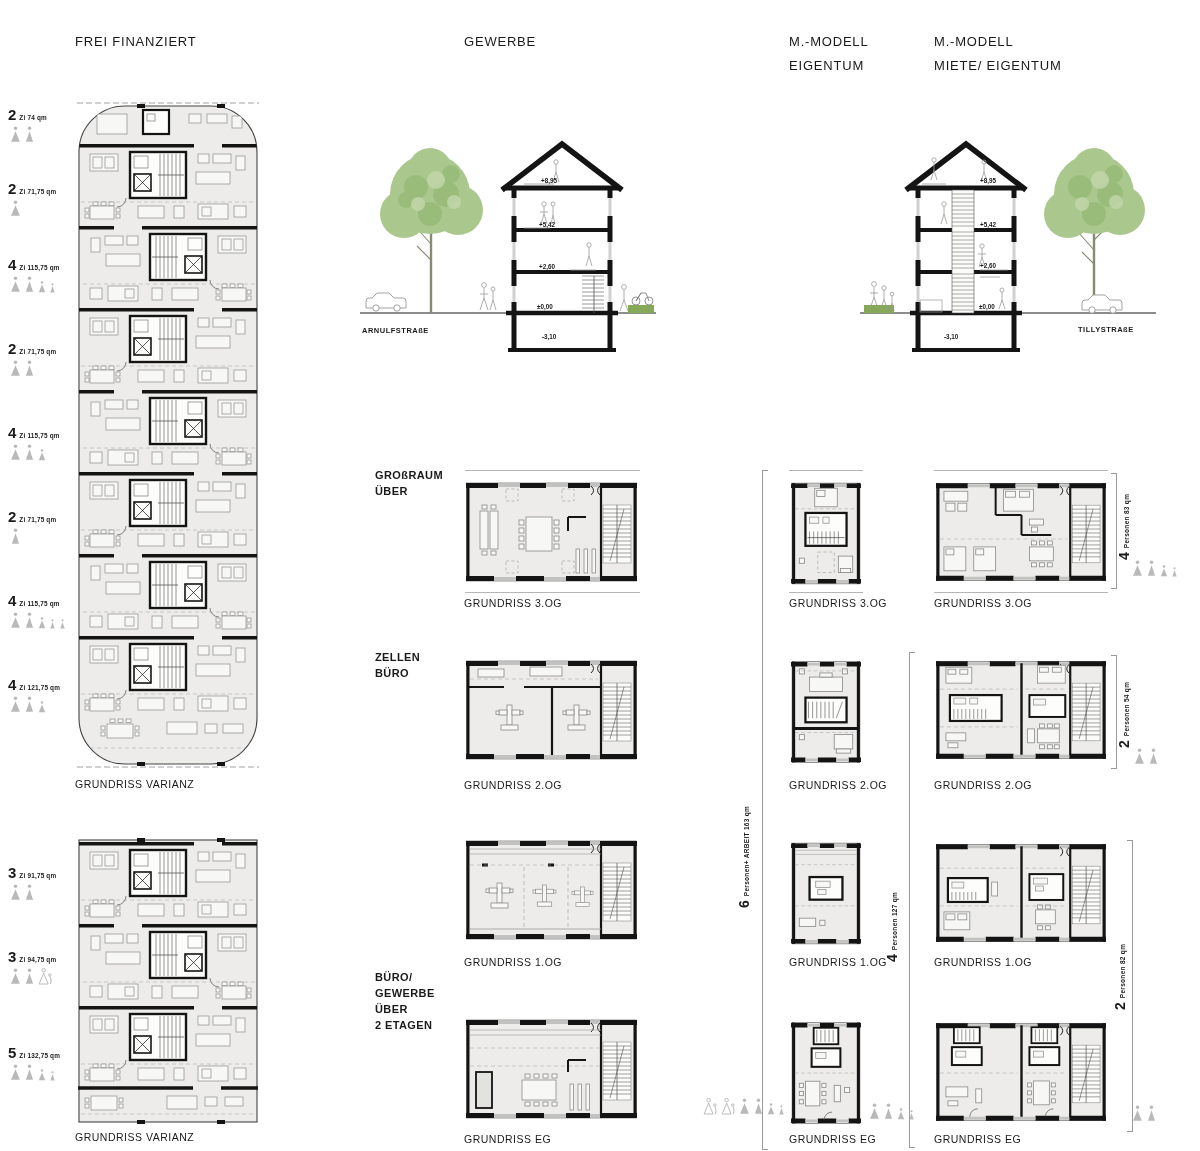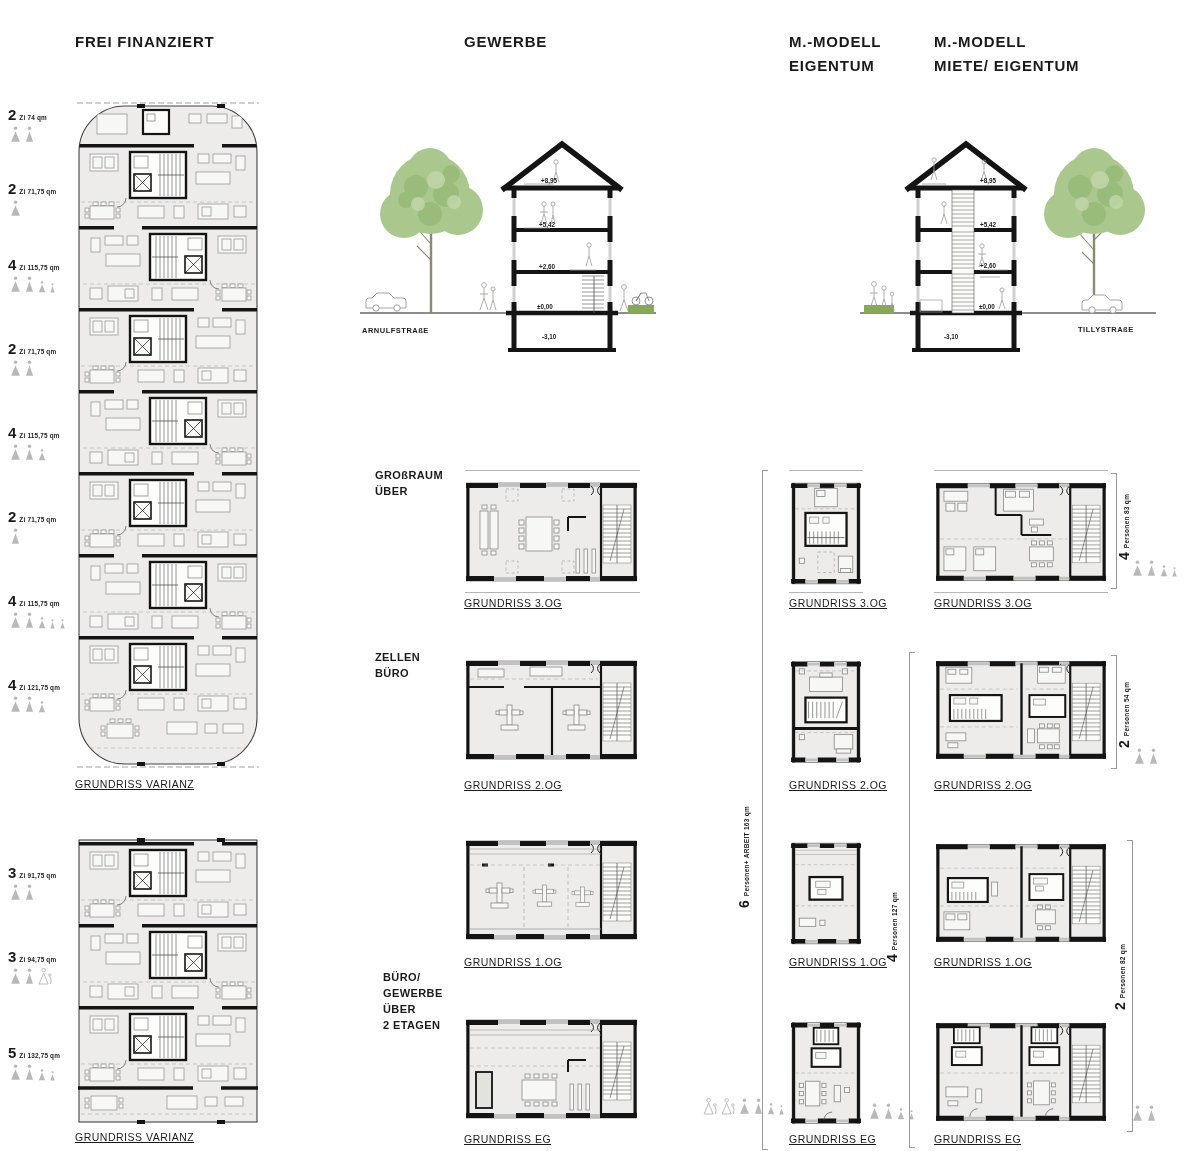"FREI FINANZIERT" .title { font-size: 15px -> 13px; font-weight: bold -> normal }
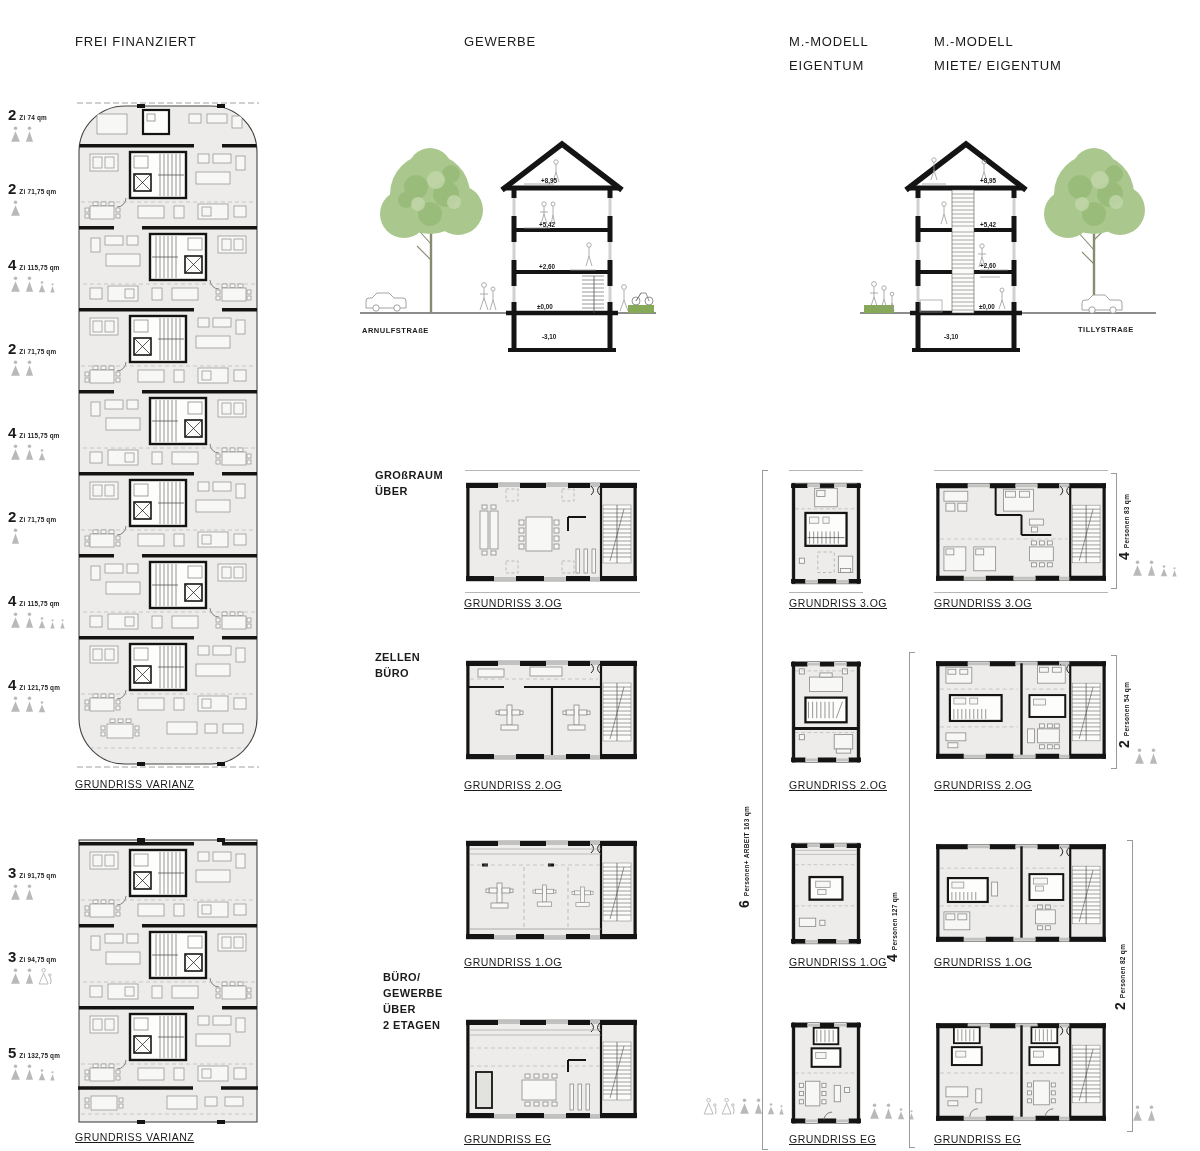"GRUNDRISS 3.OG" .caption { text-decoration: underline -> none }
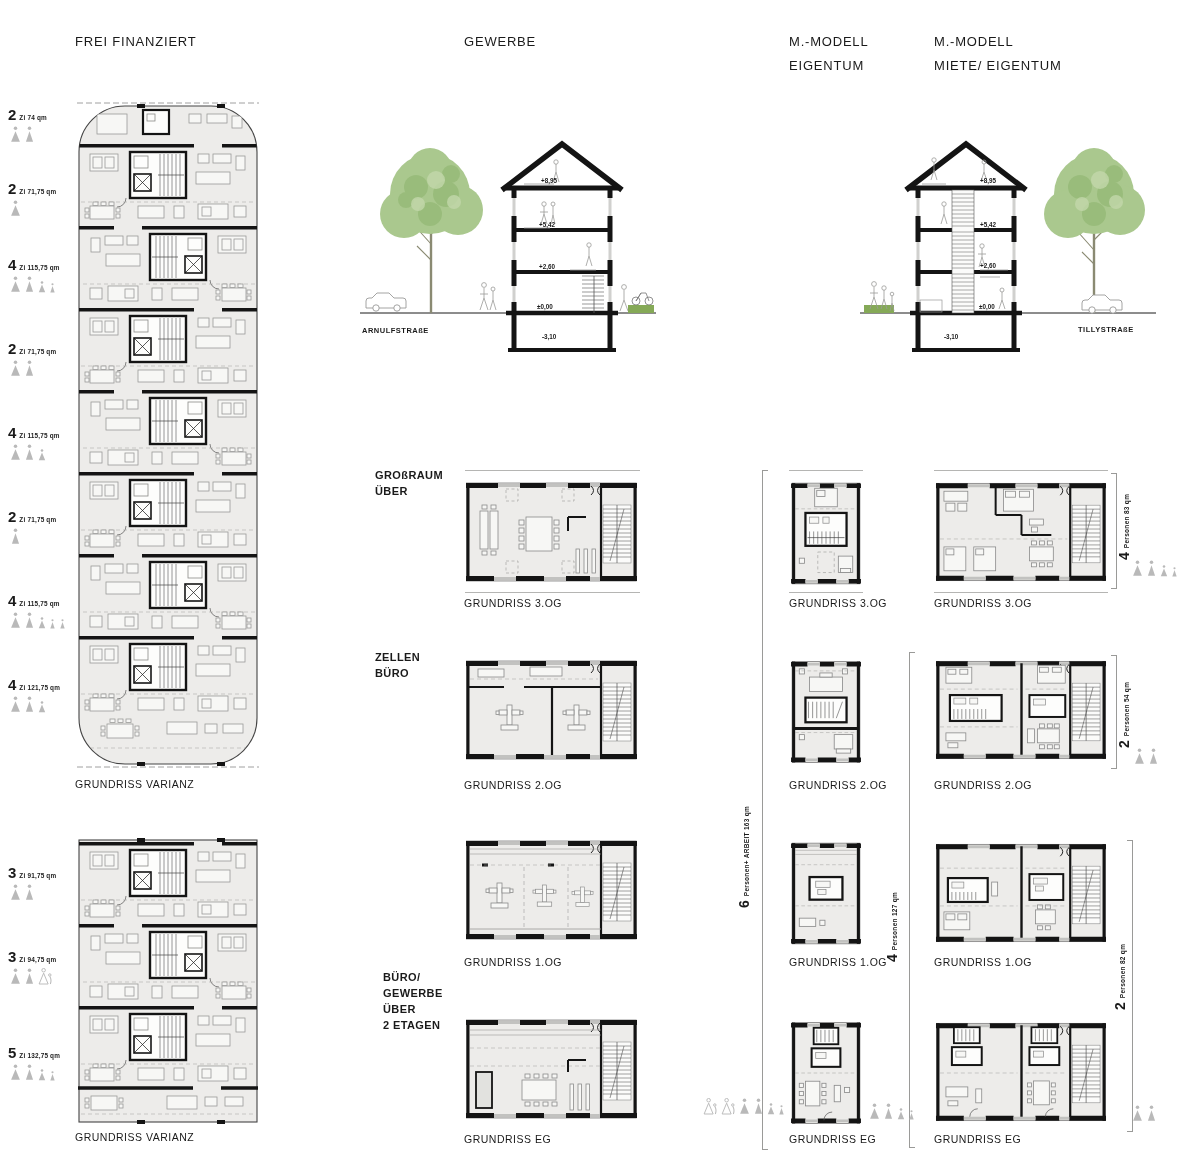"BÜRO/" div.uselabel { left: 383px -> 375px }
